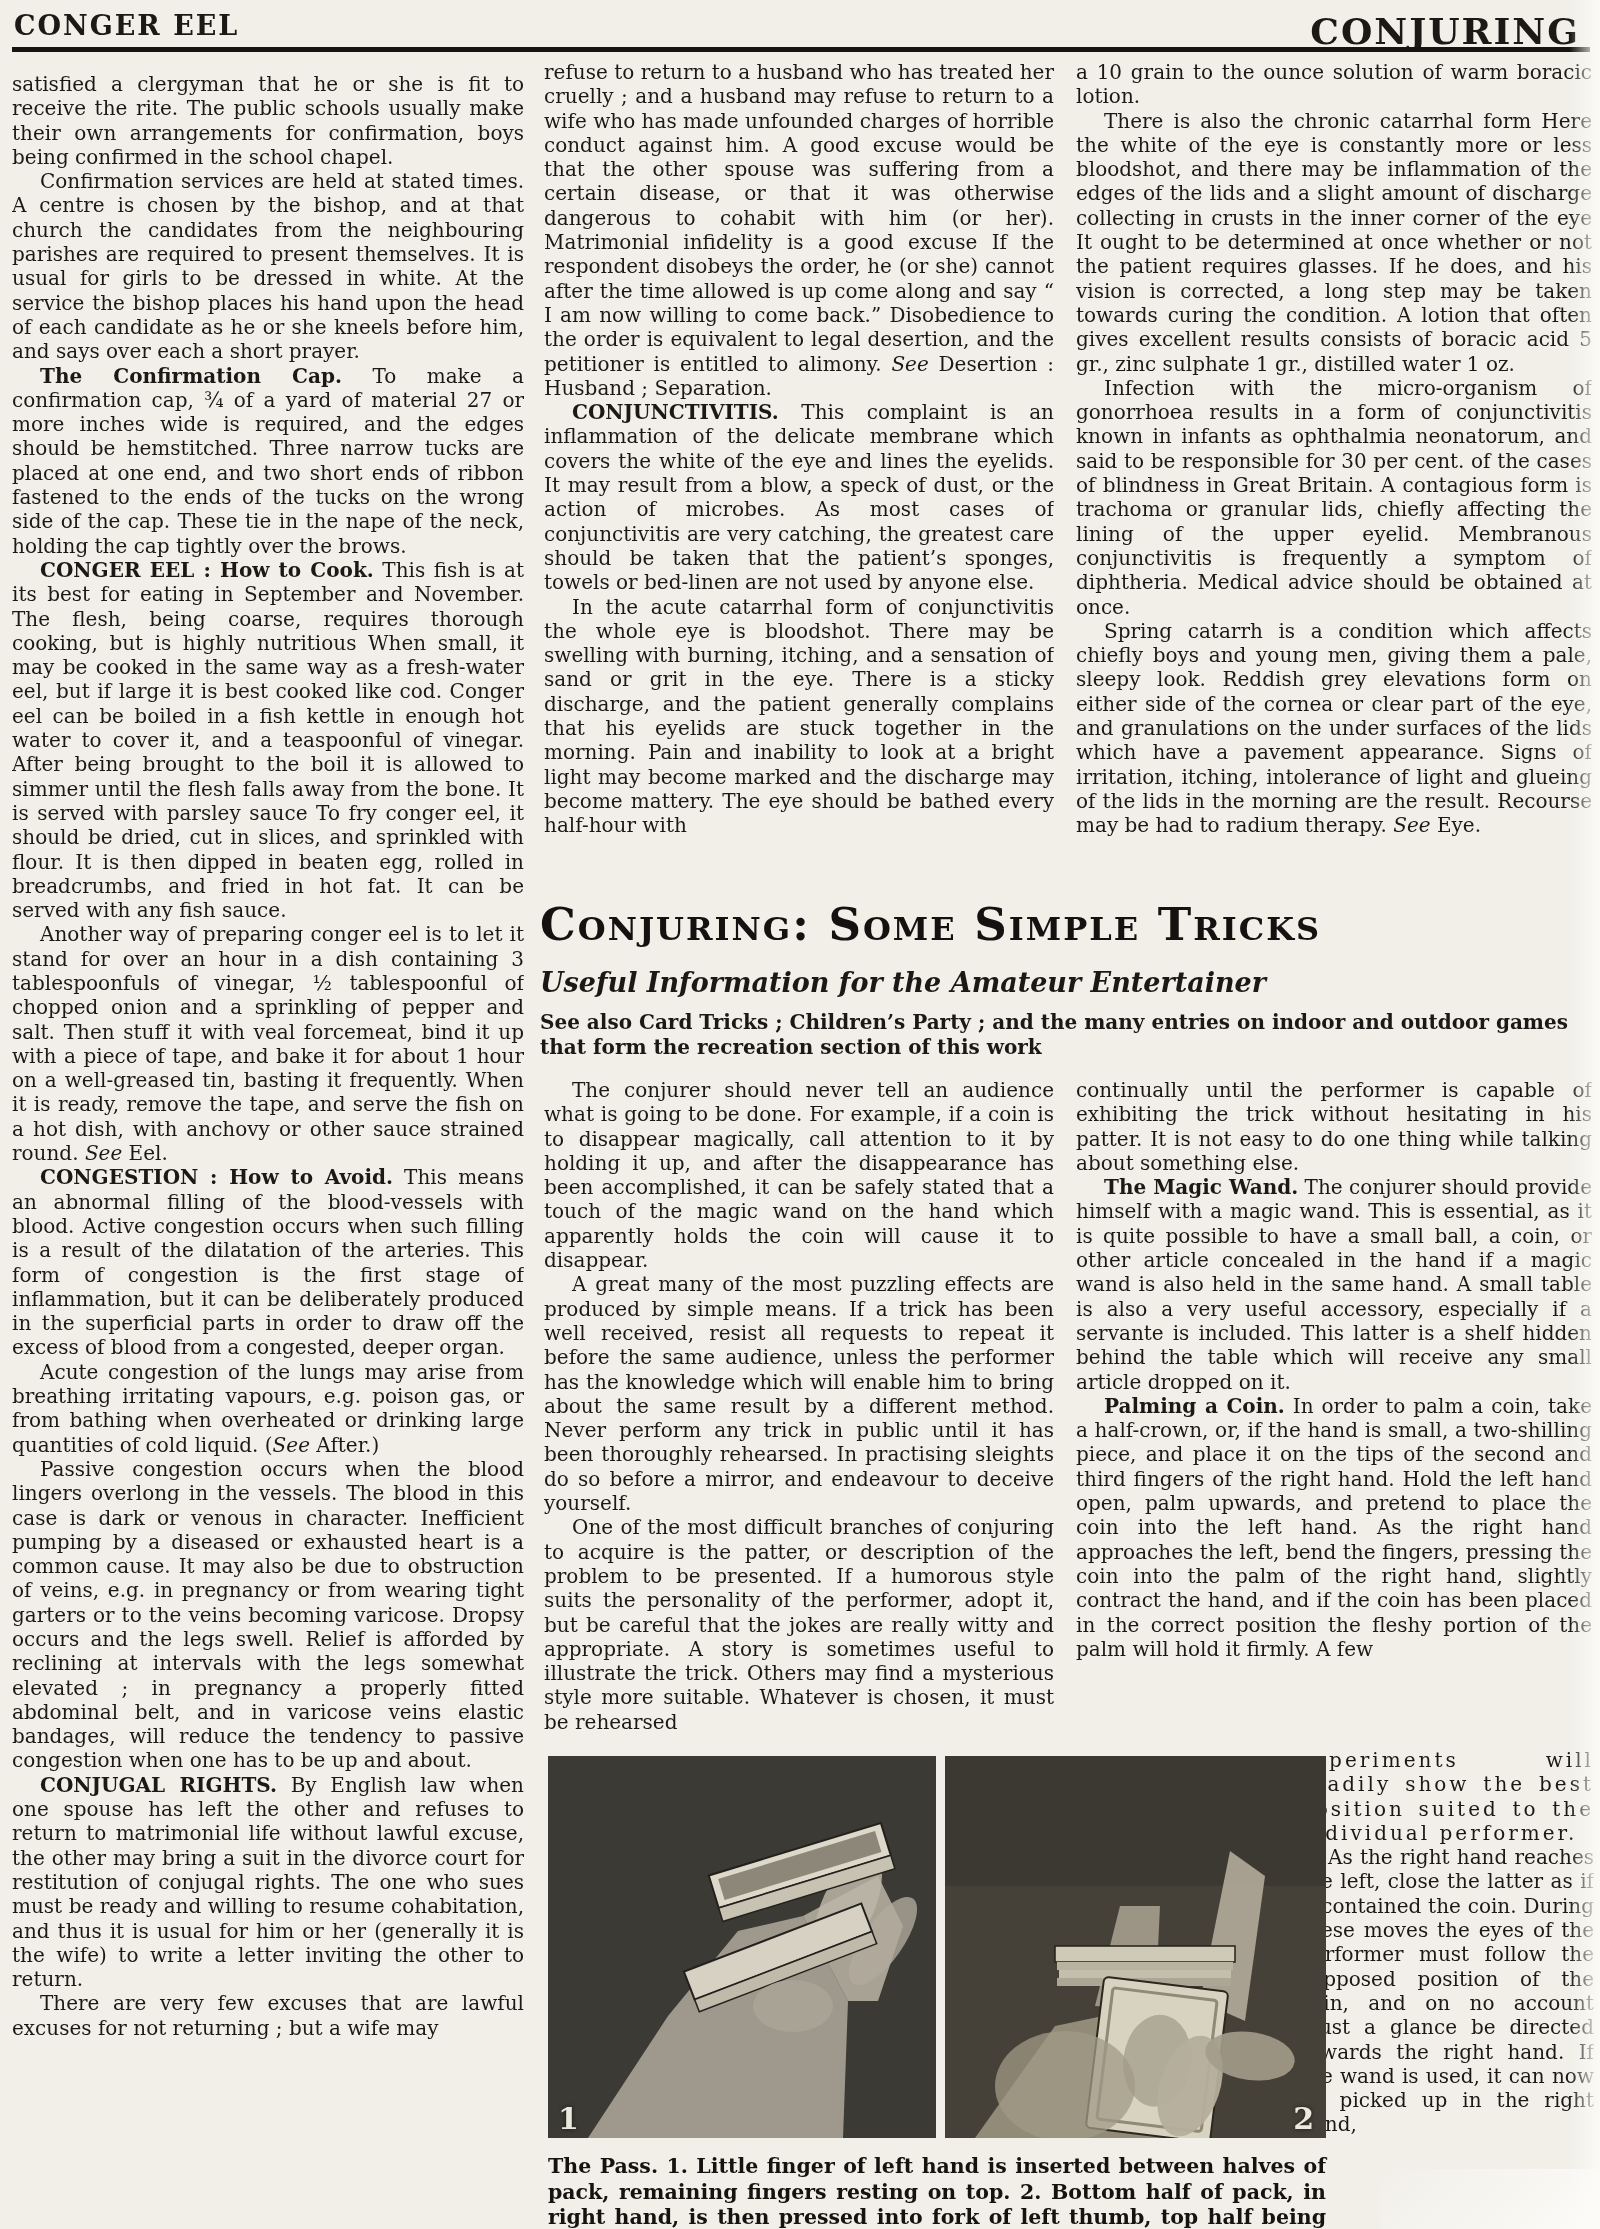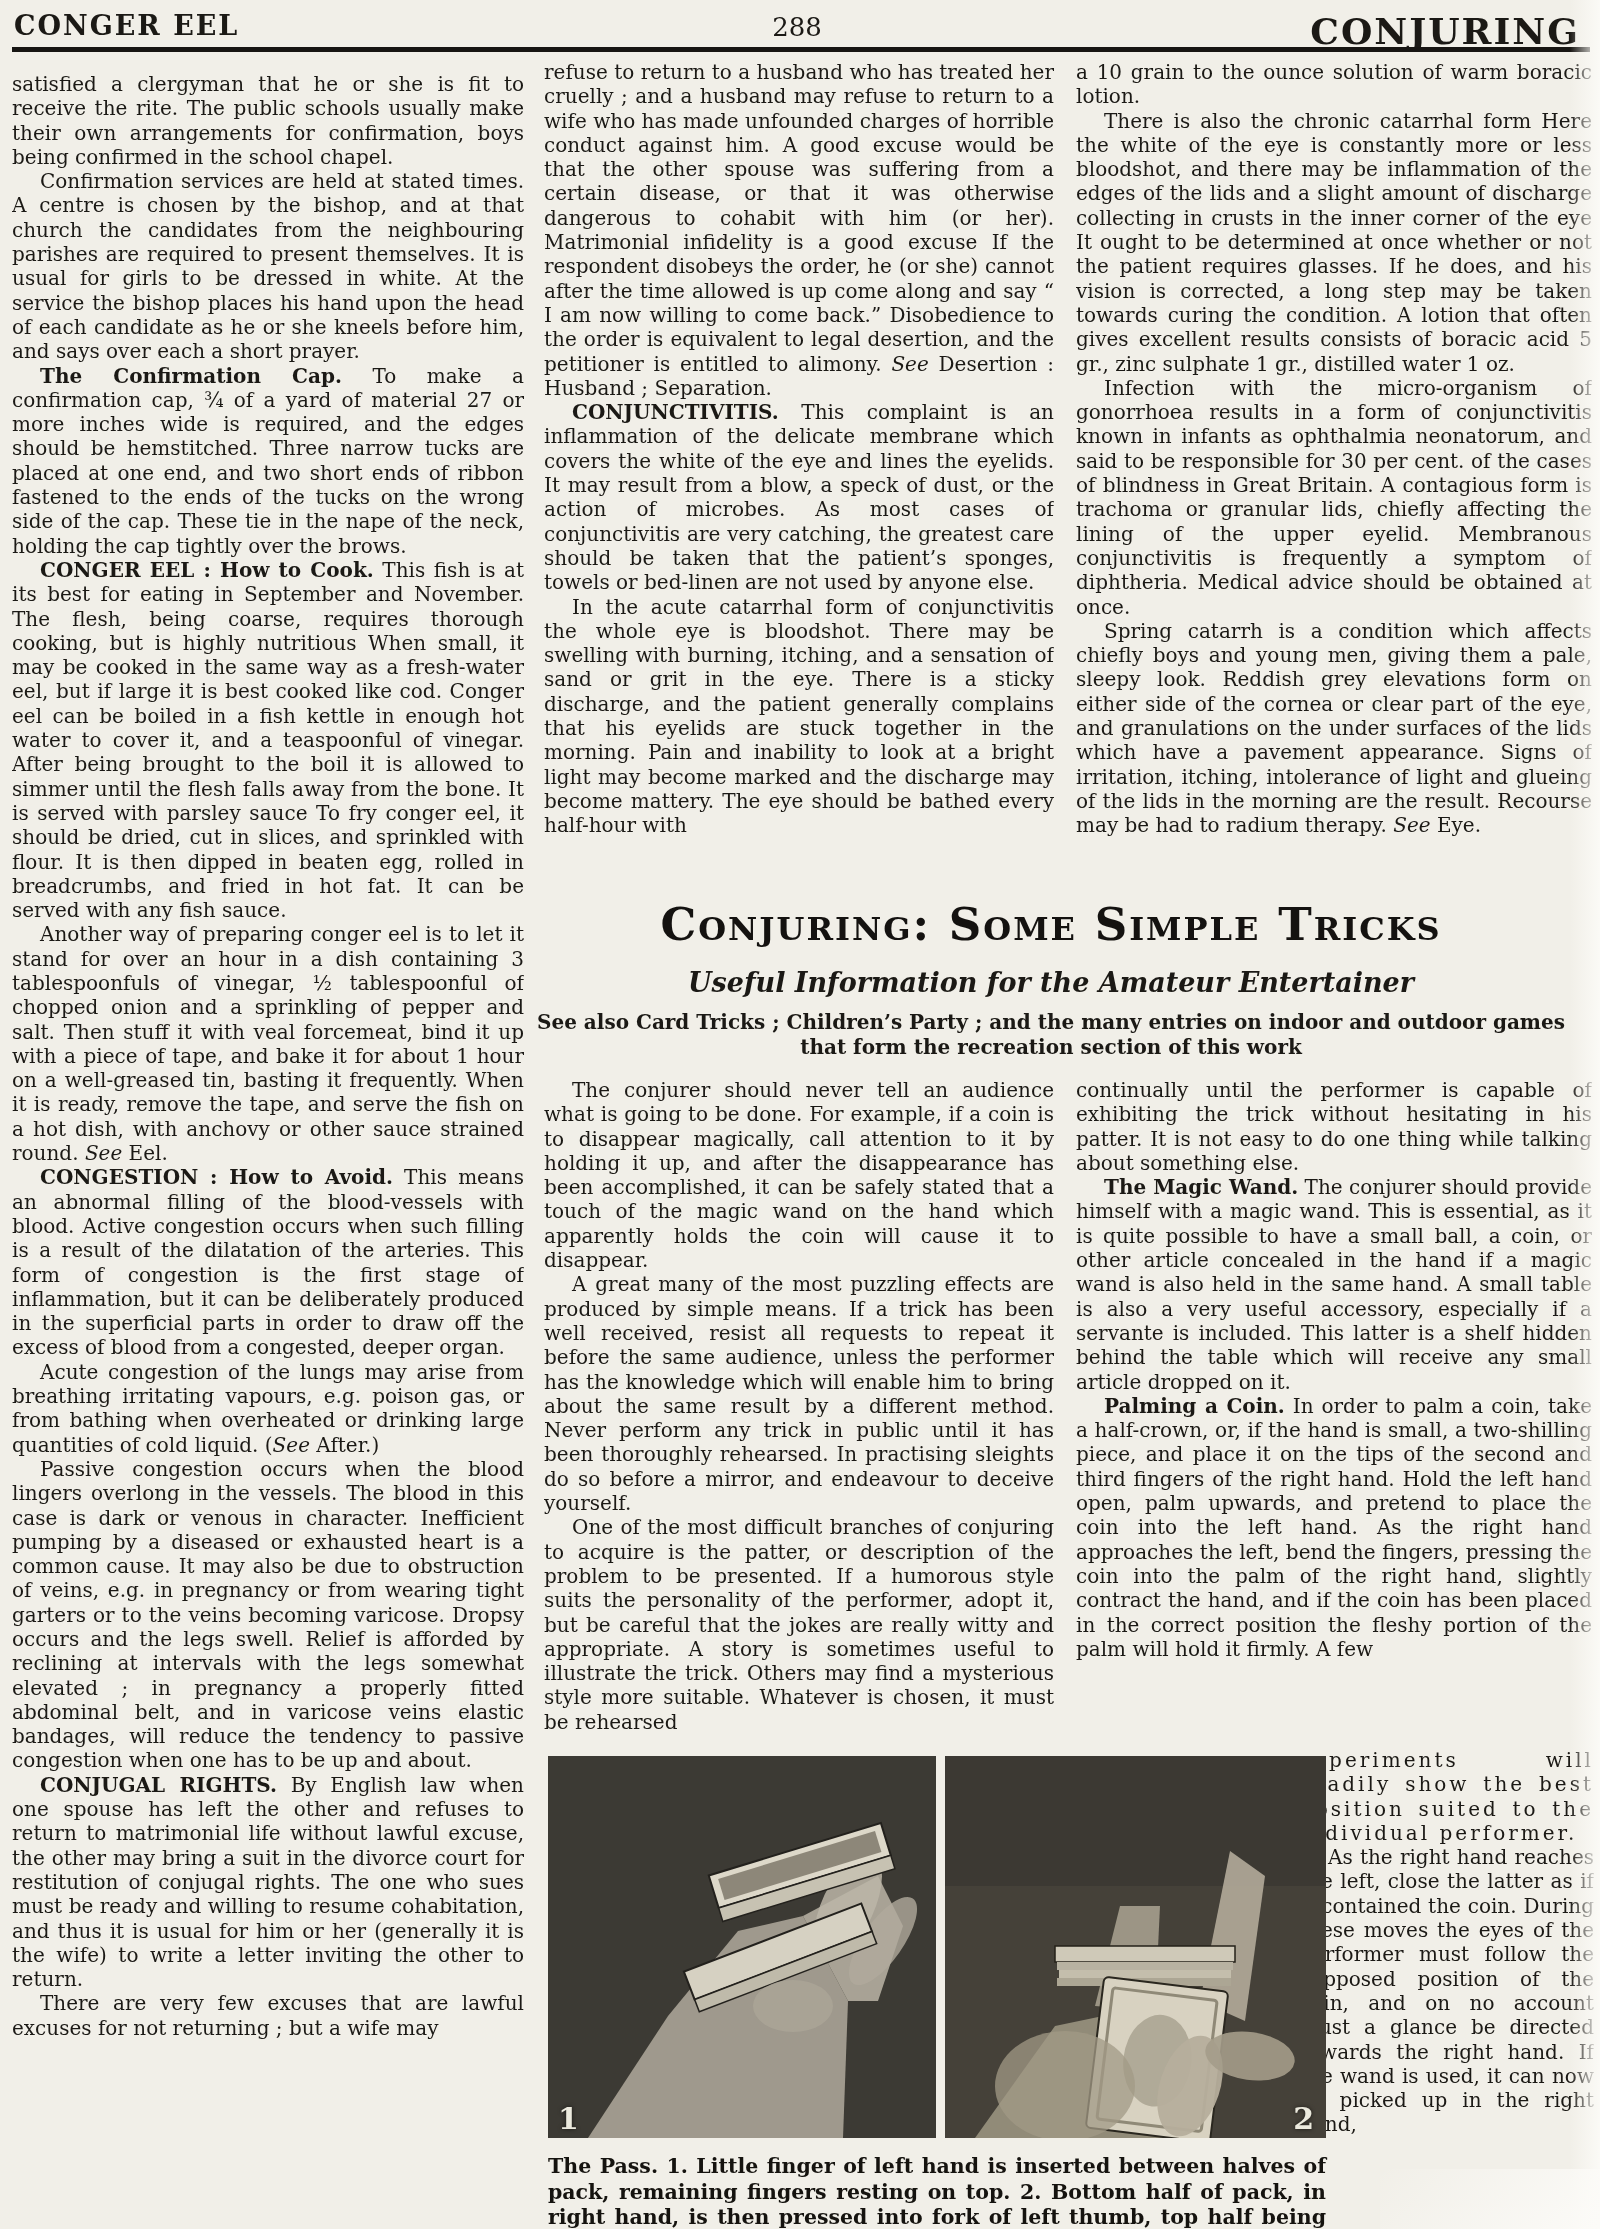"288" span.hdr-center { html: <span>288</span> -> none }
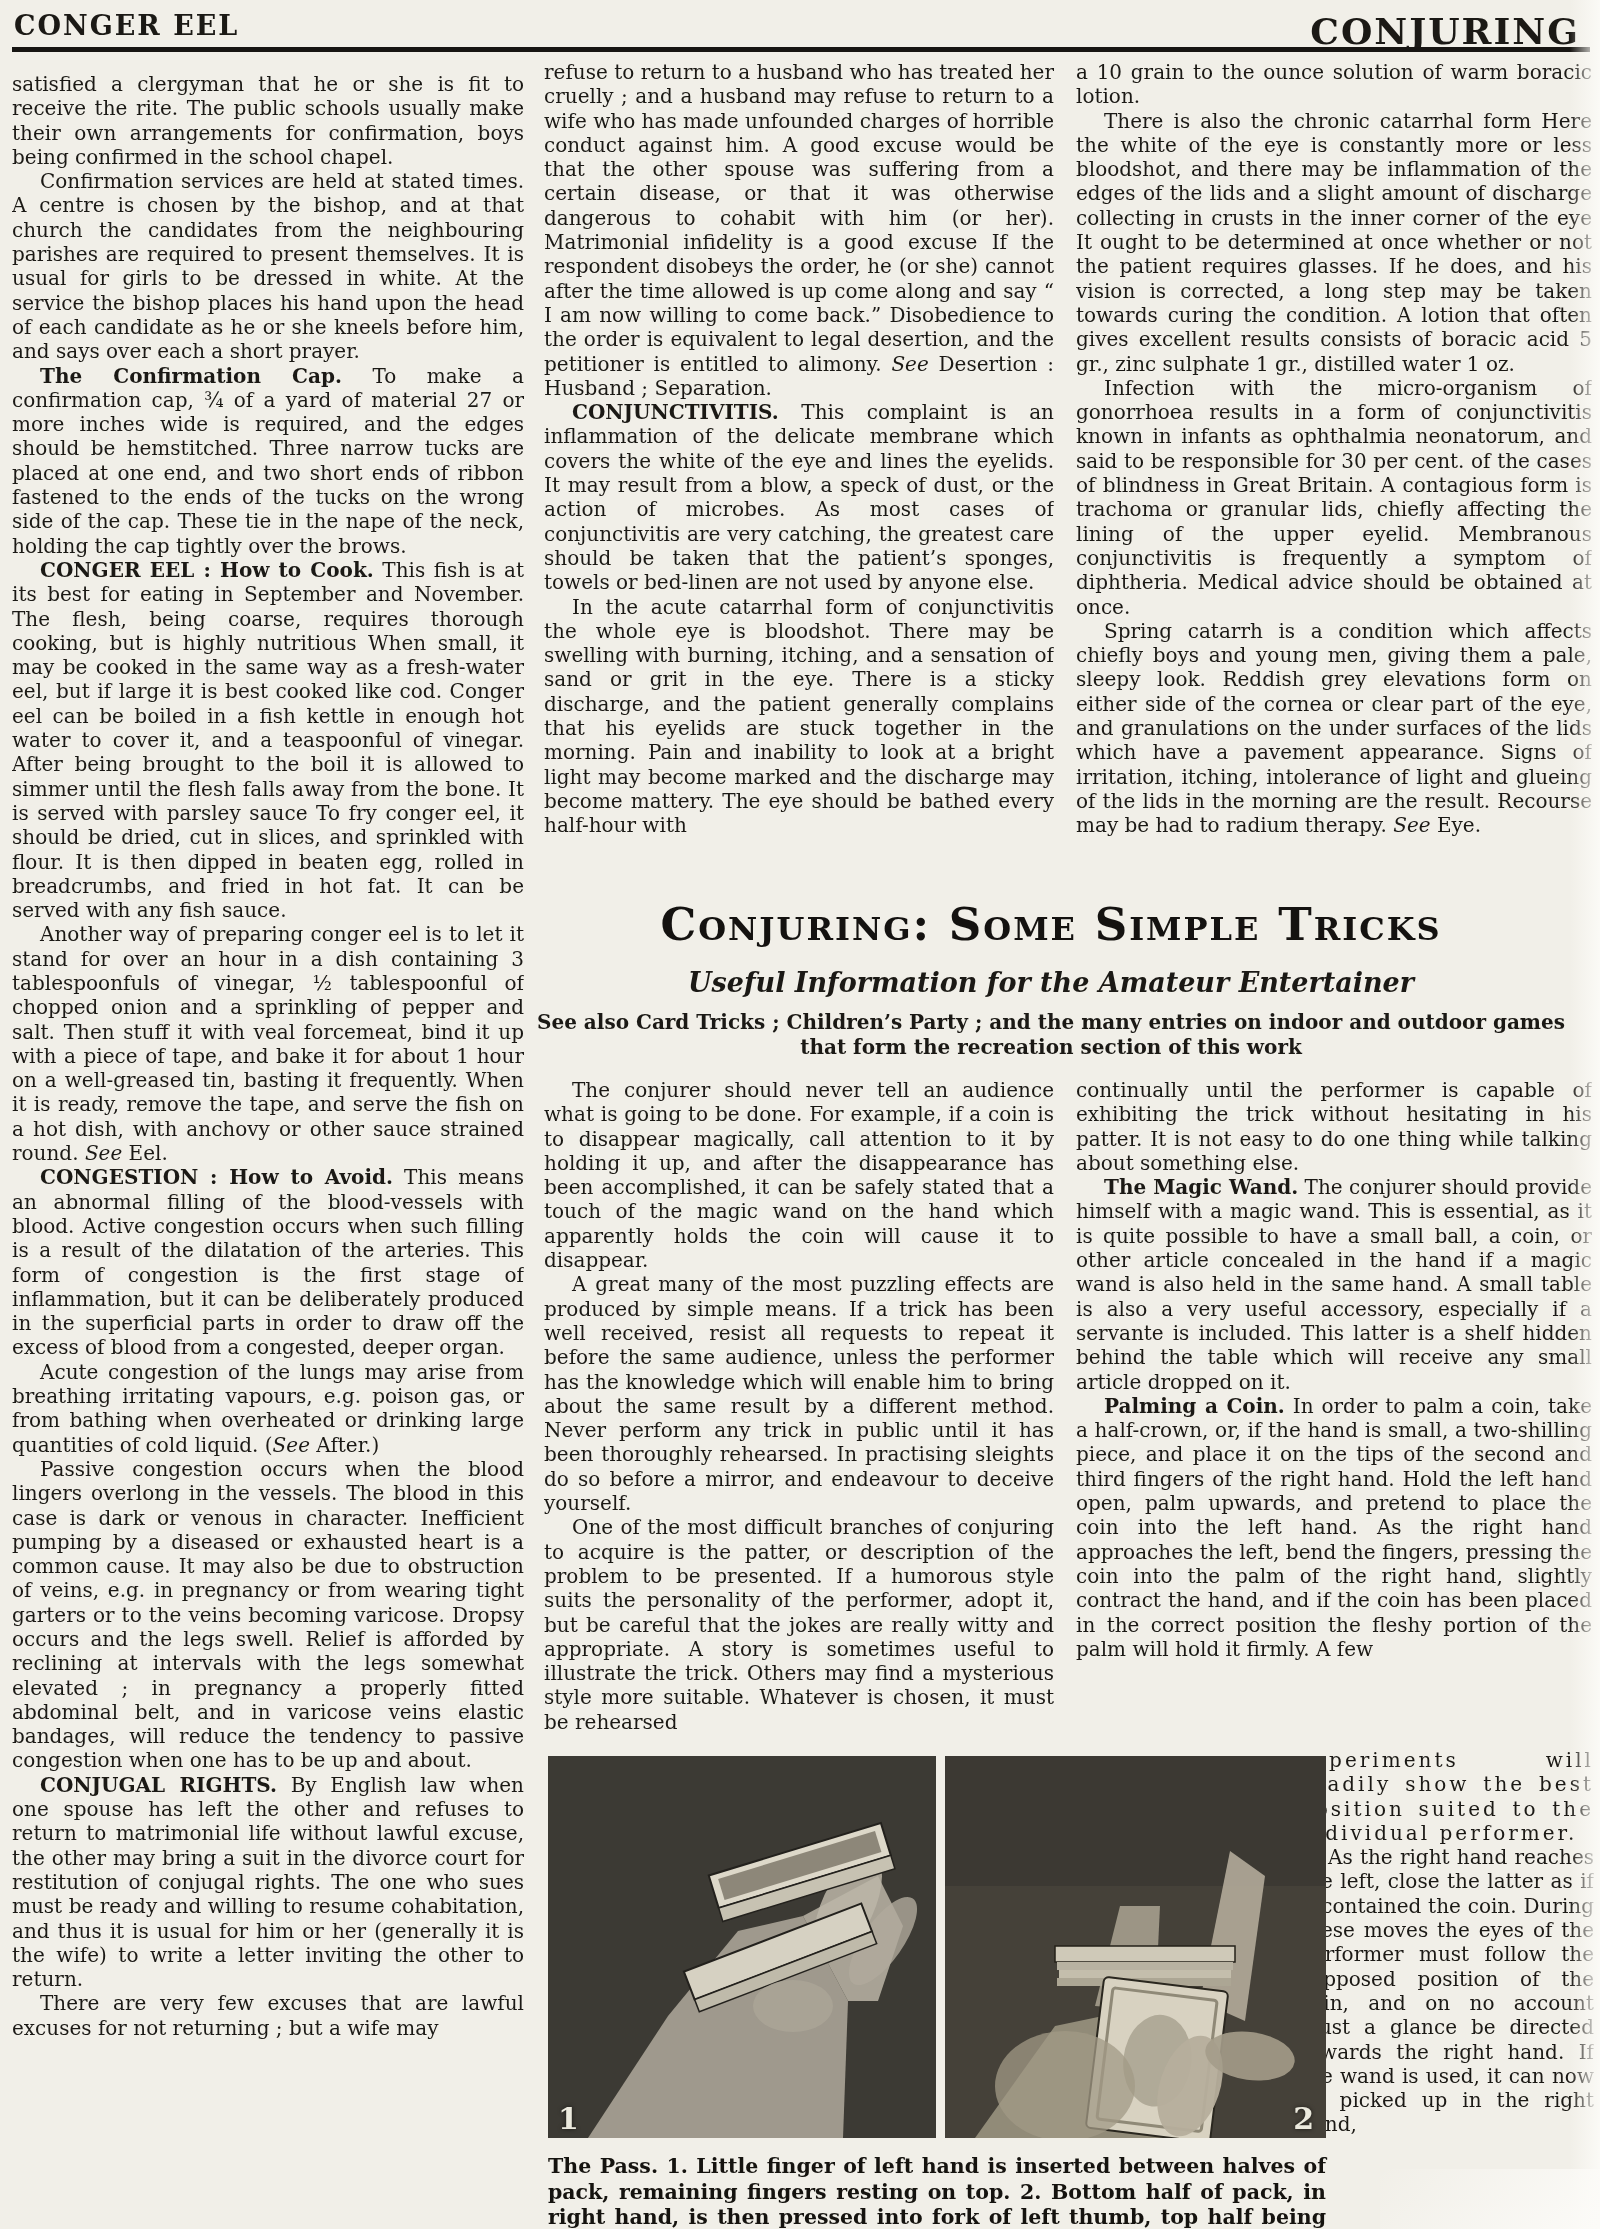"Conjuring: Some Simple Tricks" .conj-head { left: 523px -> 540px; text-align: center -> left }
